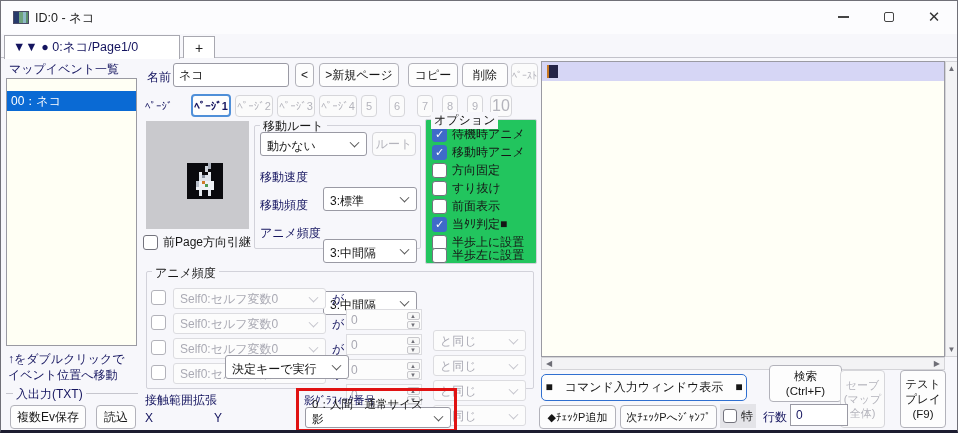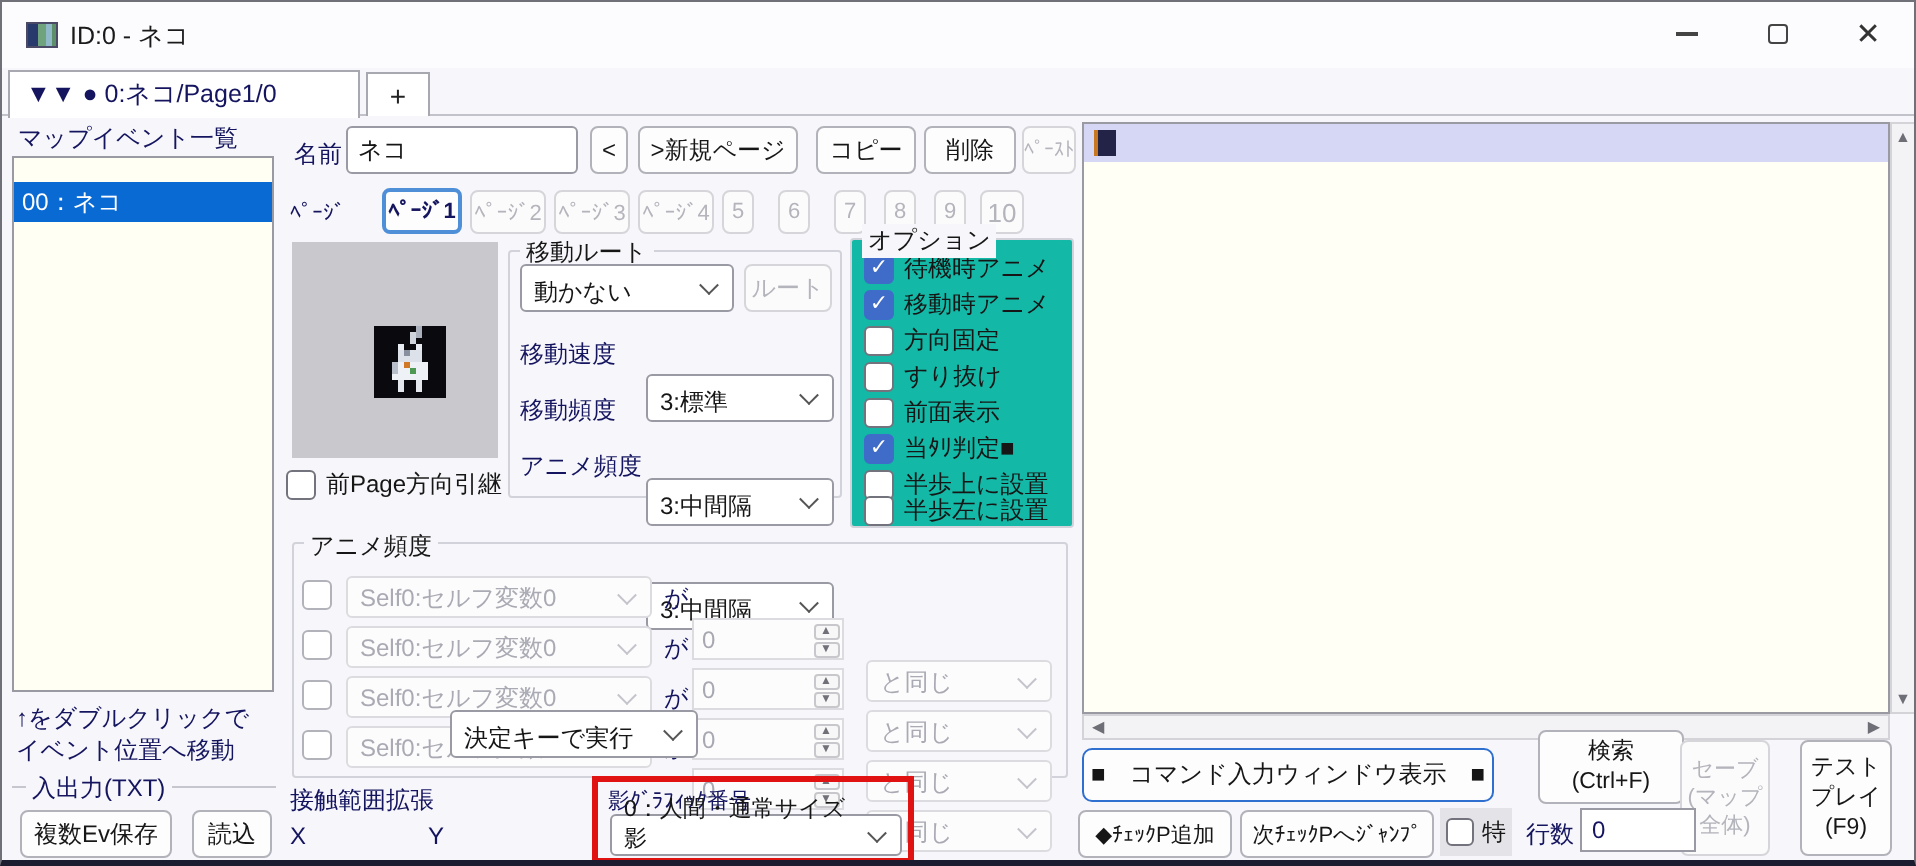"10" div.abs { font-size: 13px -> 16px }
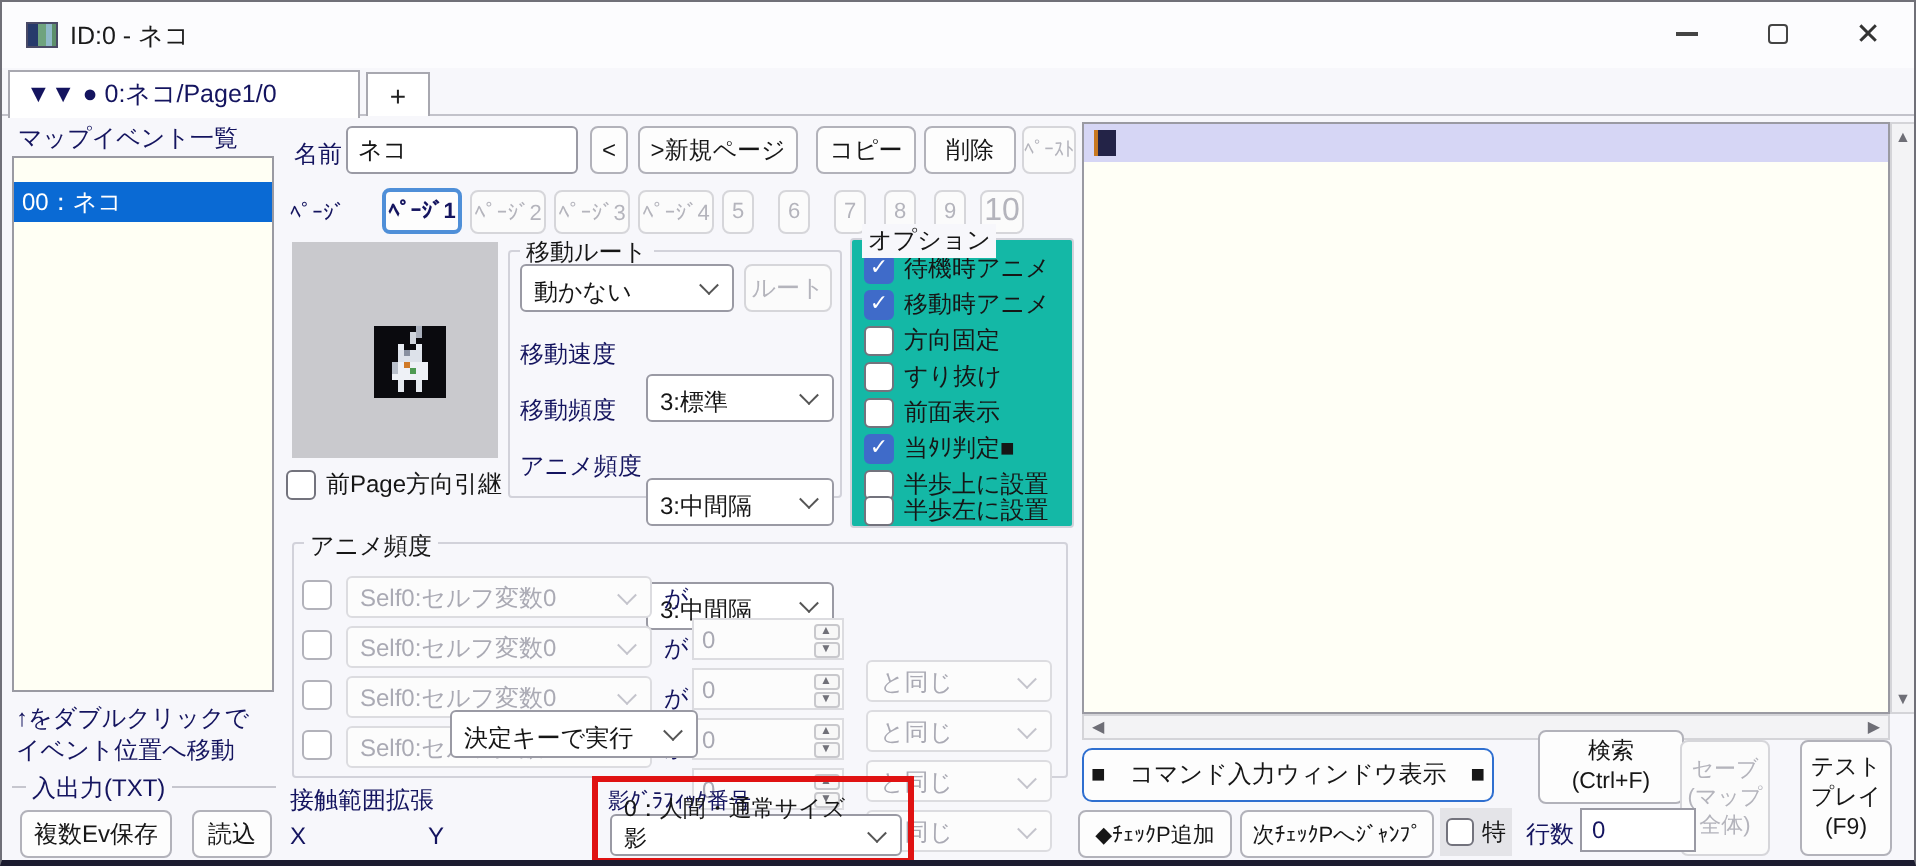"待機時アニメ" div.abs { background: #14b8a6 -> #22c55e }
